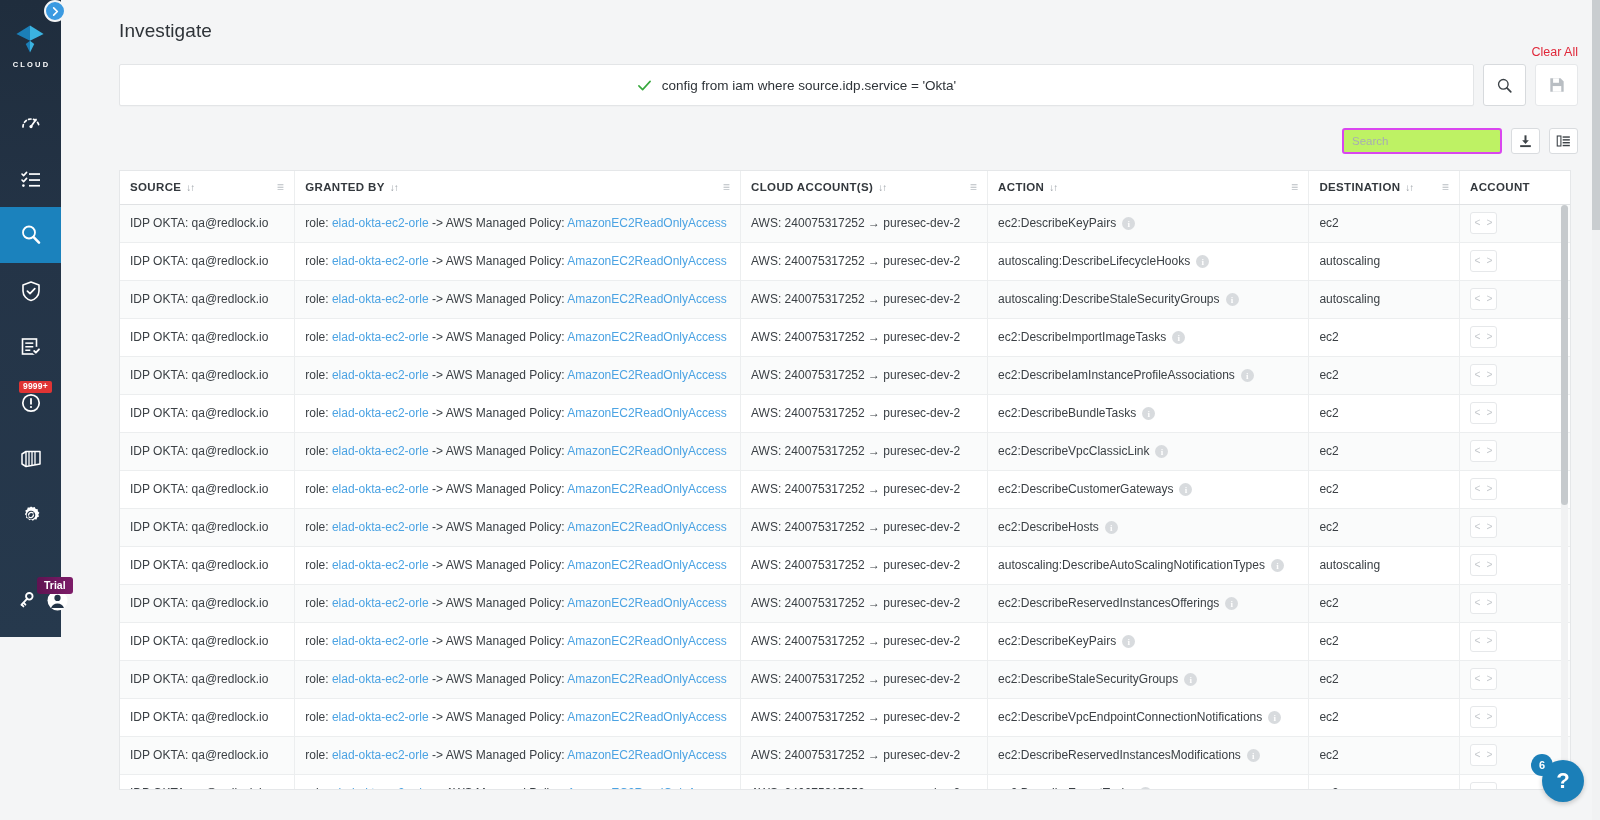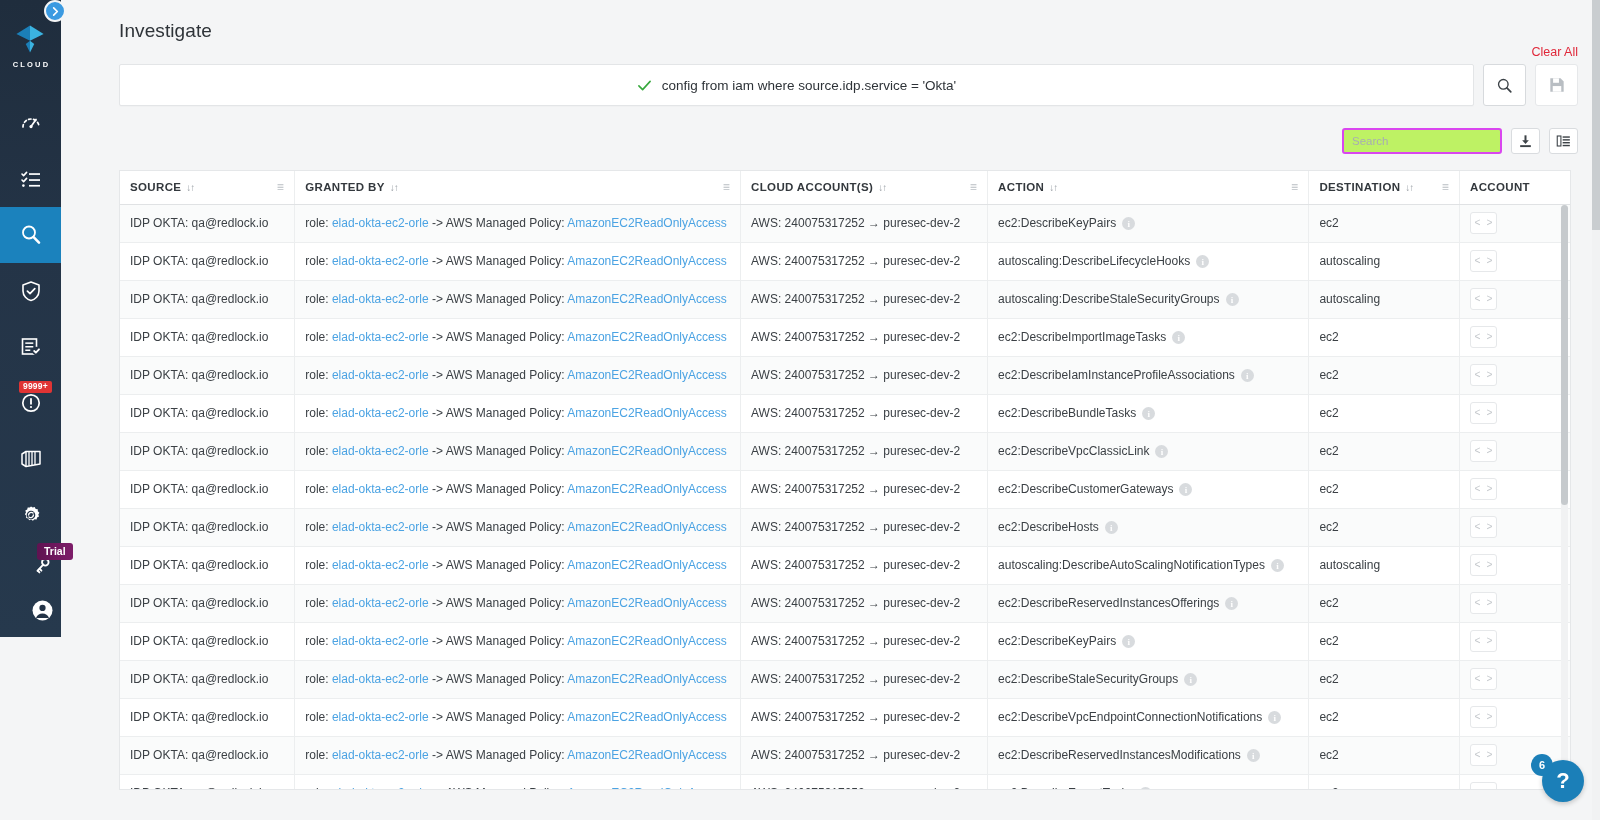"Trial" .sidebar-bottom { flex-direction: column -> row; padding-bottom: 24px -> 14px }
